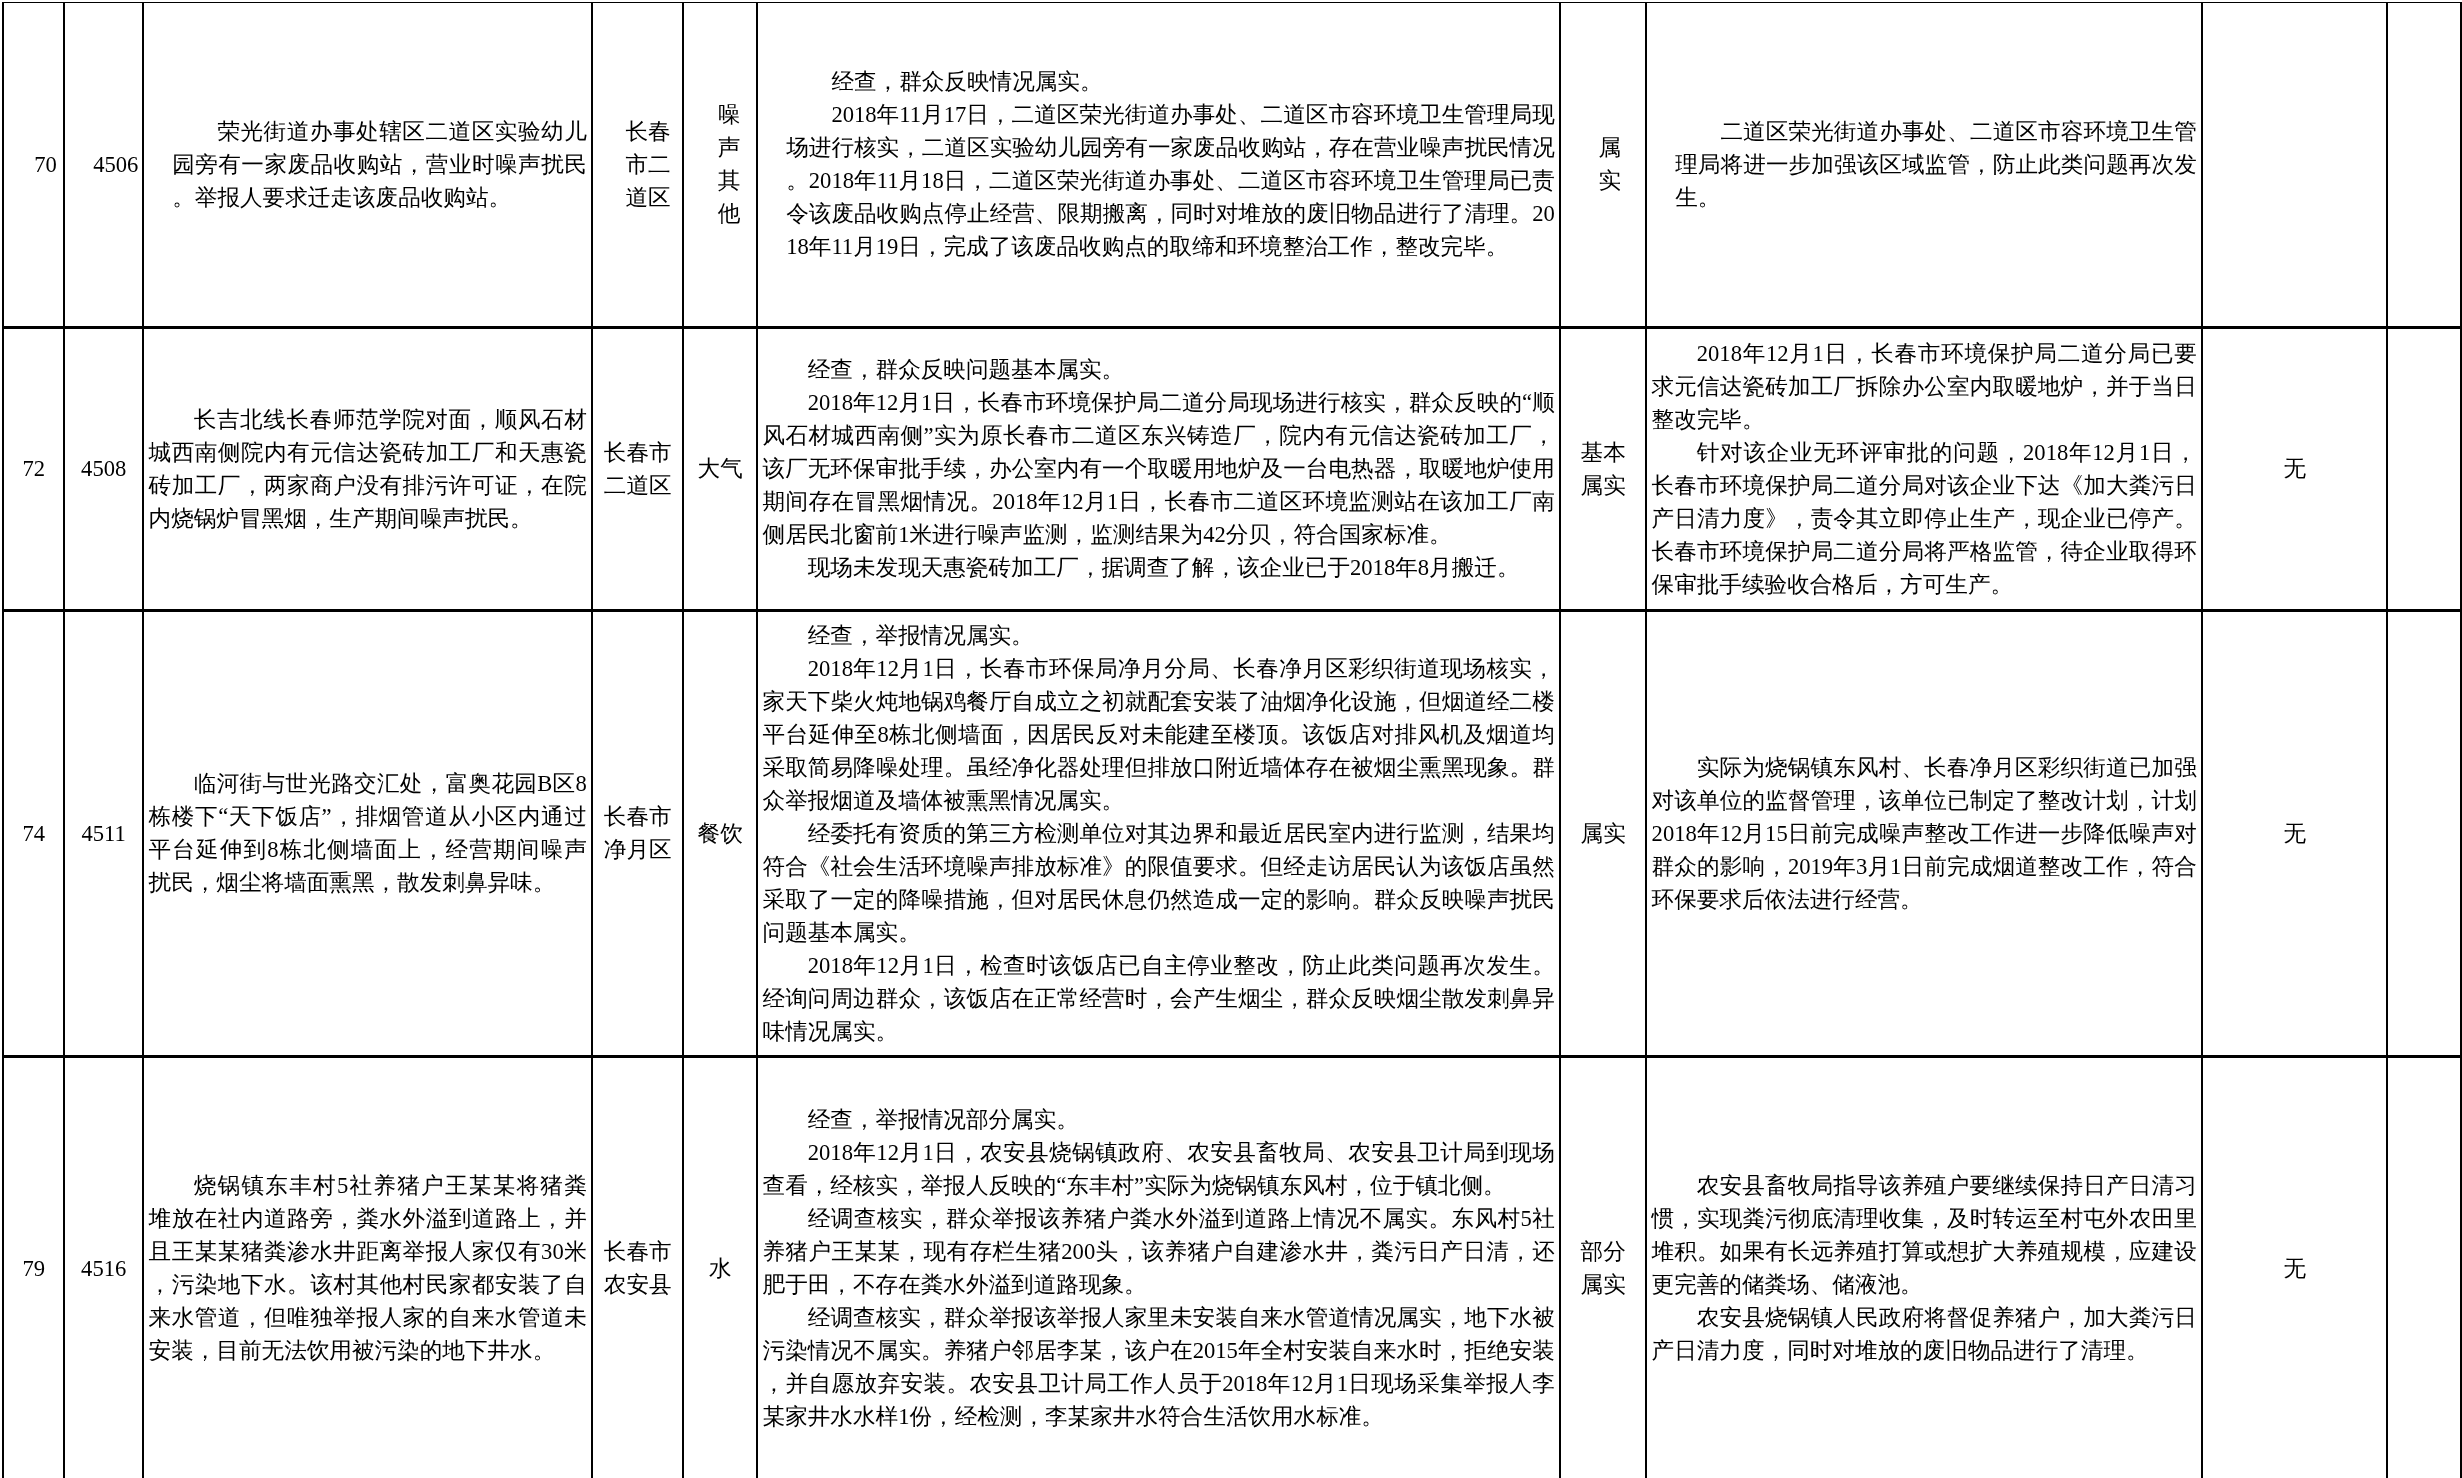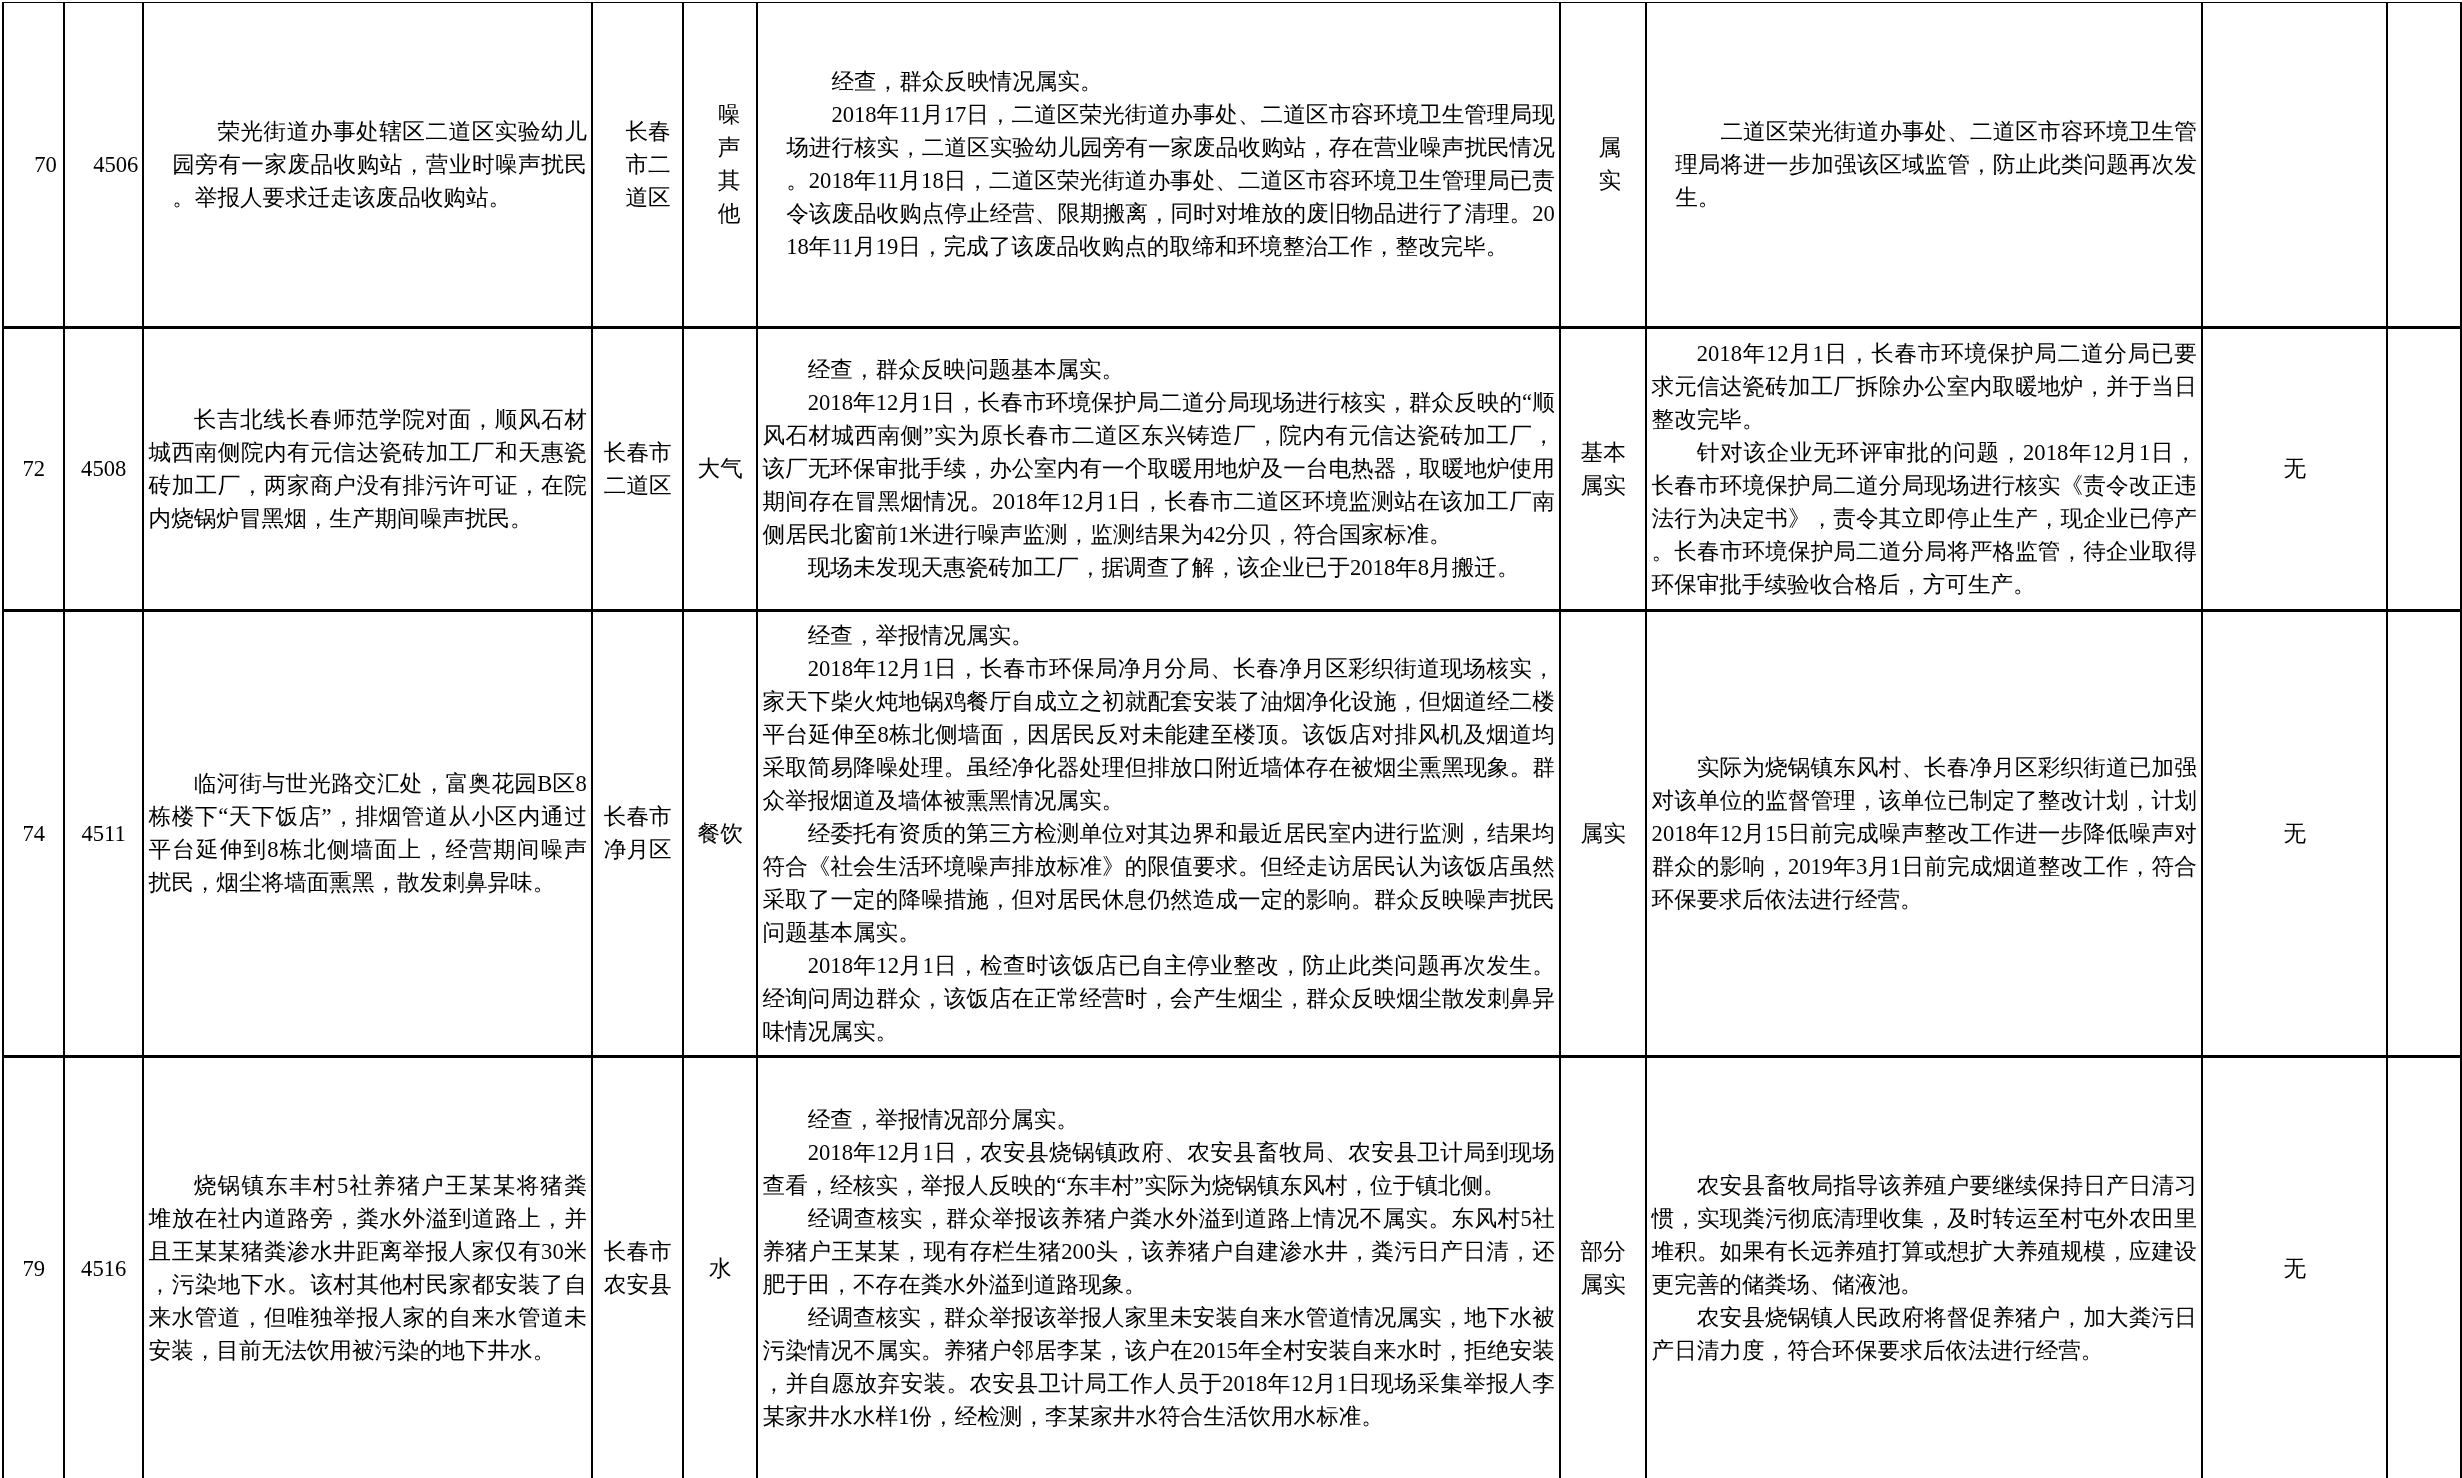"针对该企业无环评审批的问题，2018年12月1日，长春市环境保护局二道分局现场进" p { text: 现场进行核实《责令改正违法行为决定书 -> 对该企业下达《加大粪污日产日清力度 }
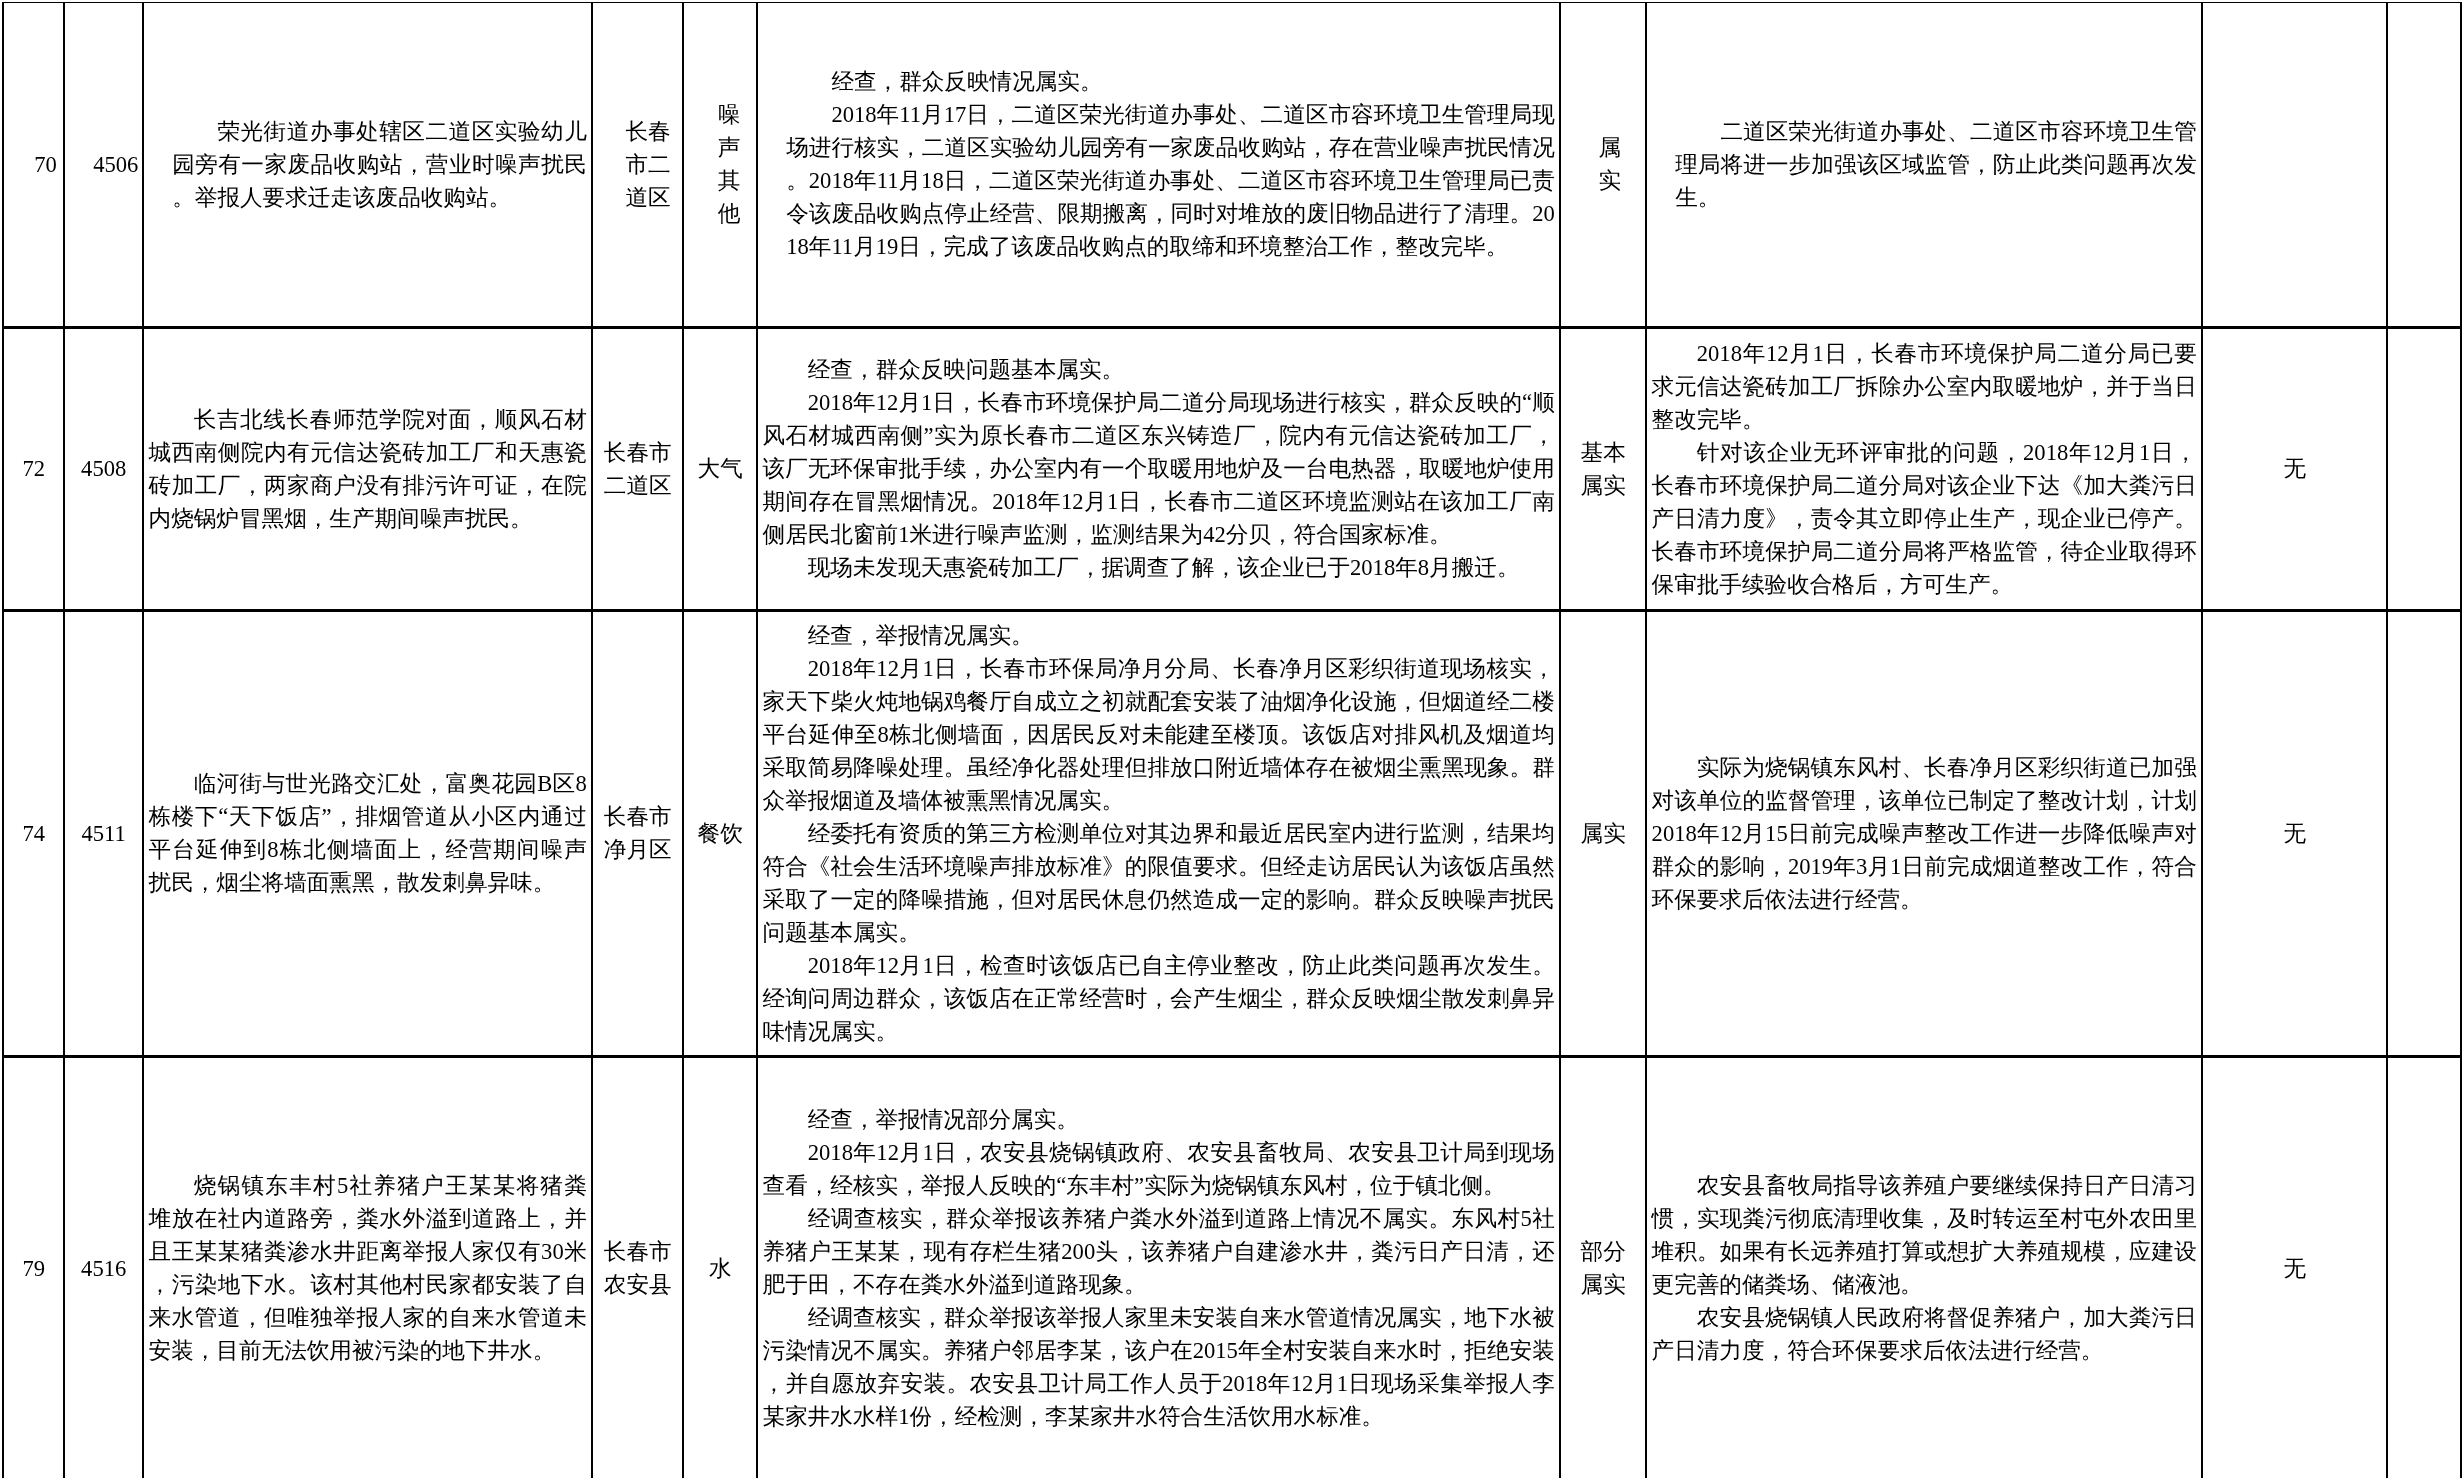"农安县烧锅镇人民政府将督促养猪户，加大粪污日产日清力度，符合环保要求后依法进行经" p { text: 符合环保要求后依法进行经营 -> 同时对堆放的废旧物品进行了清理 }
